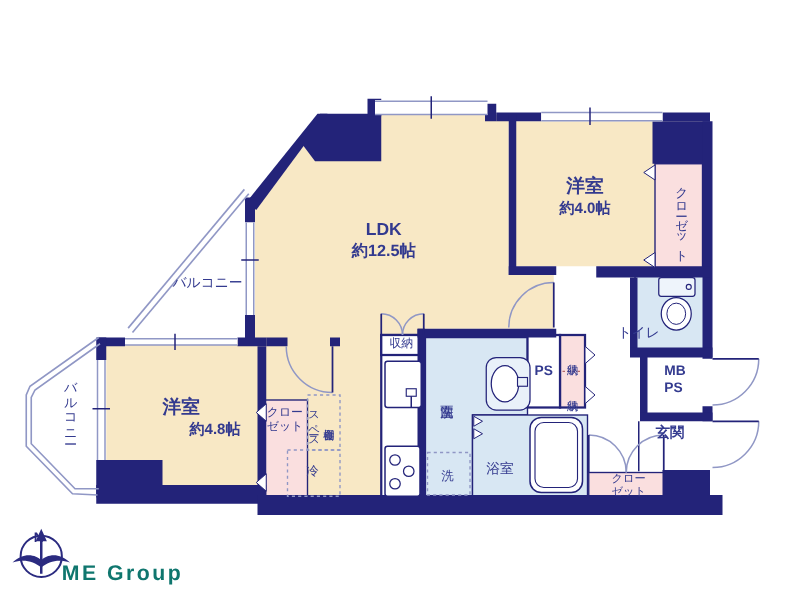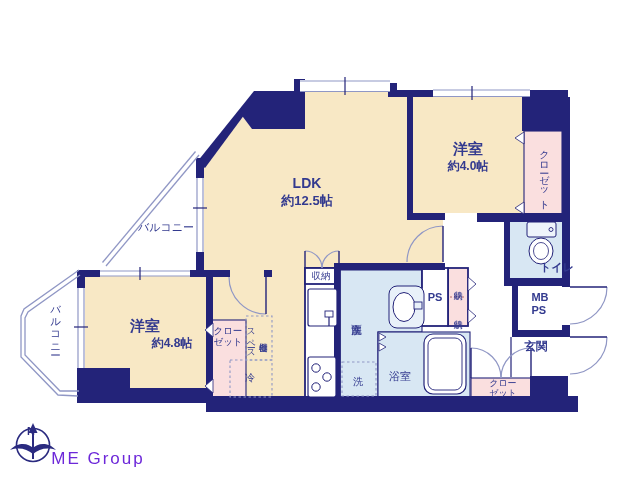"トイレ" div.lbl { font-weight: 700 -> 400; left: 557px -> 511px }
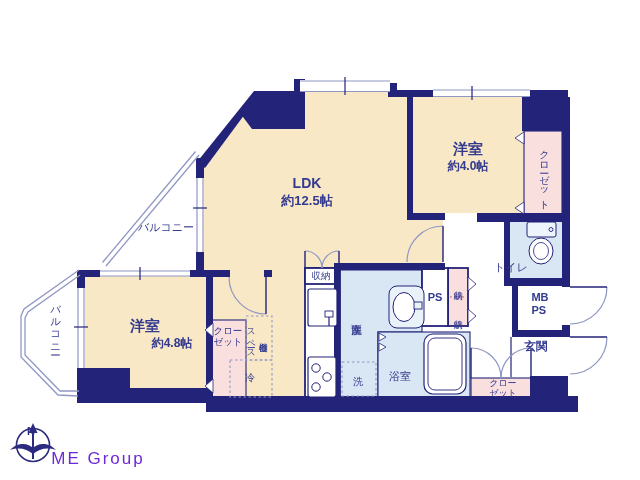"ME Group" .logo-text { color: #6d28d9 -> #0f766e; font-weight: 400 -> 700 }
